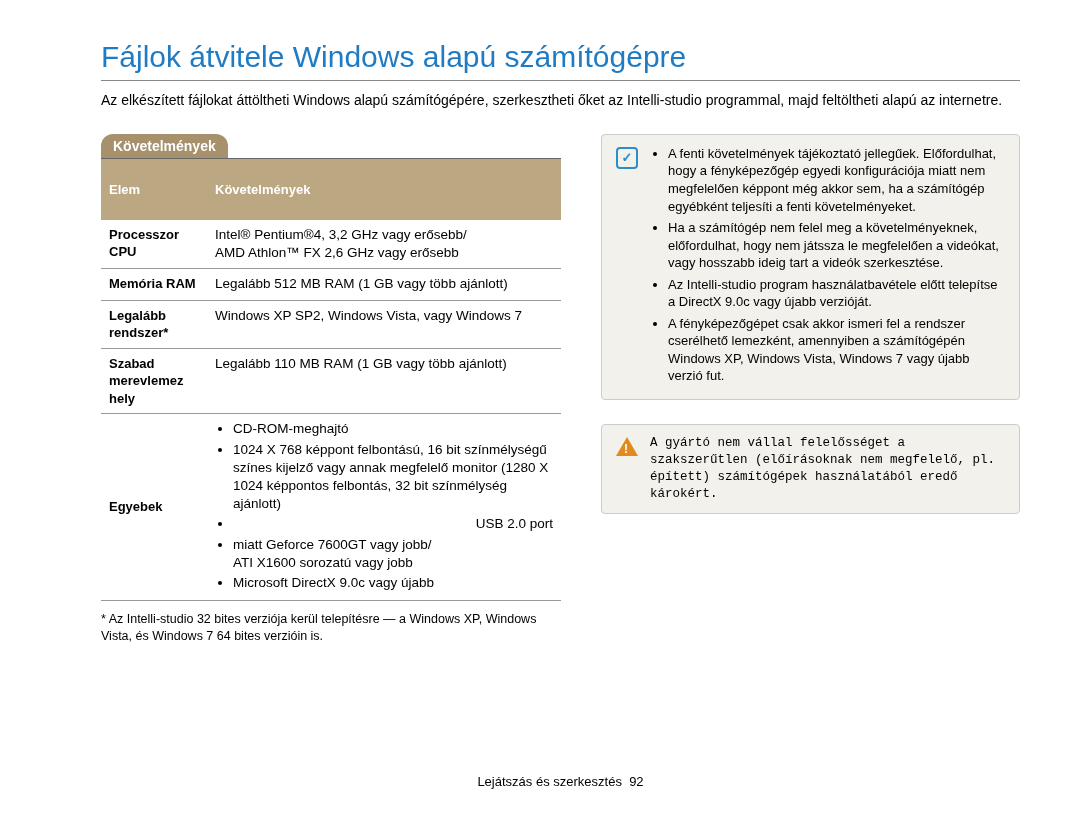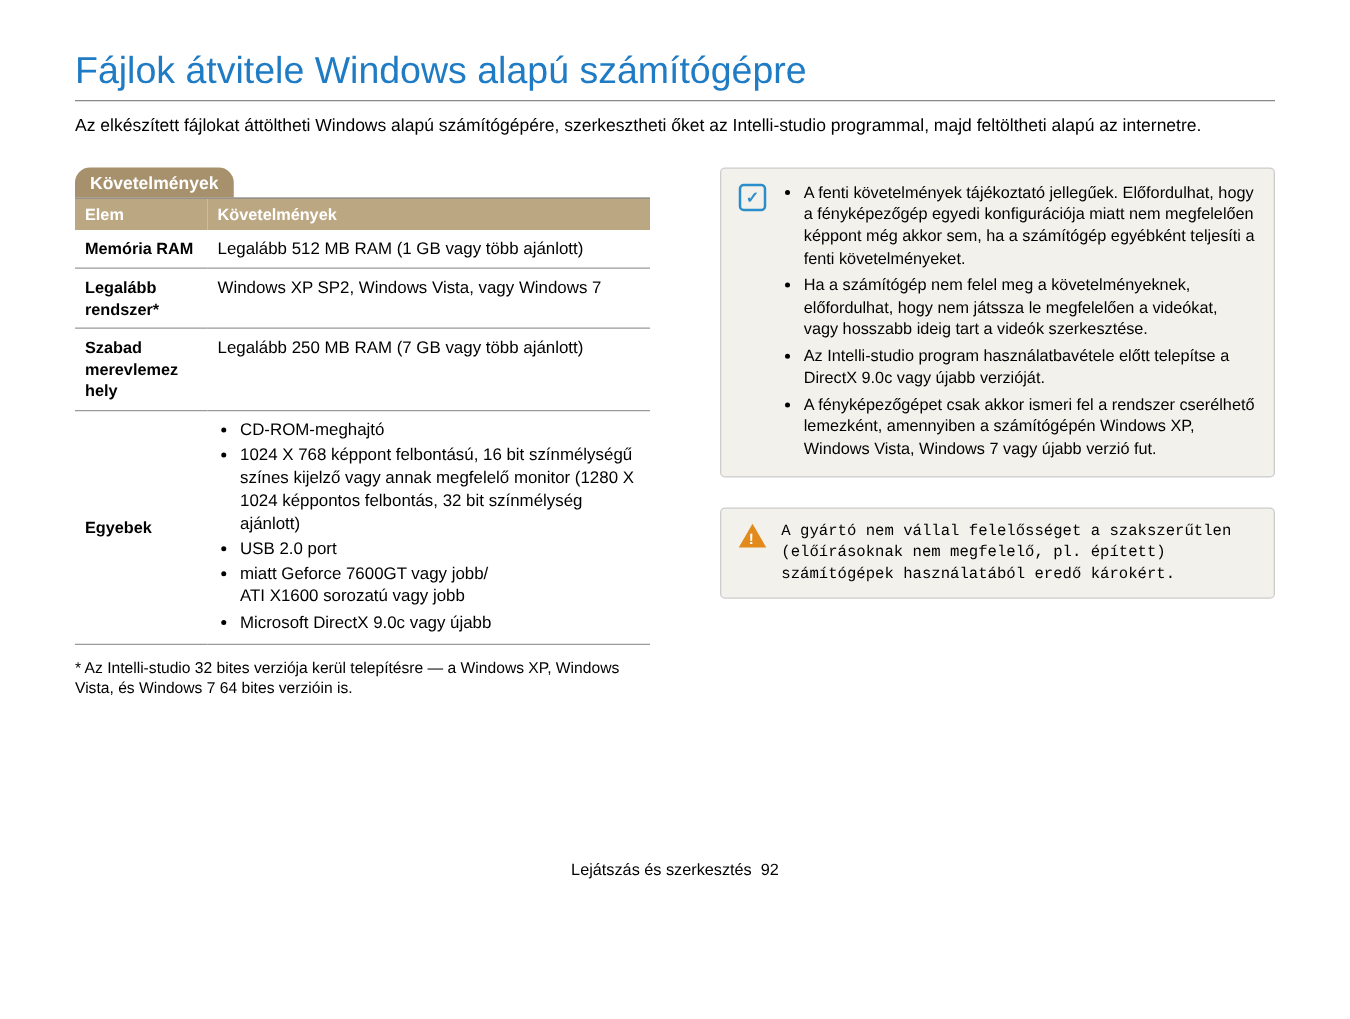"Fájlok átvitele Windows alapú" .page { margin-left: none -> 41px }
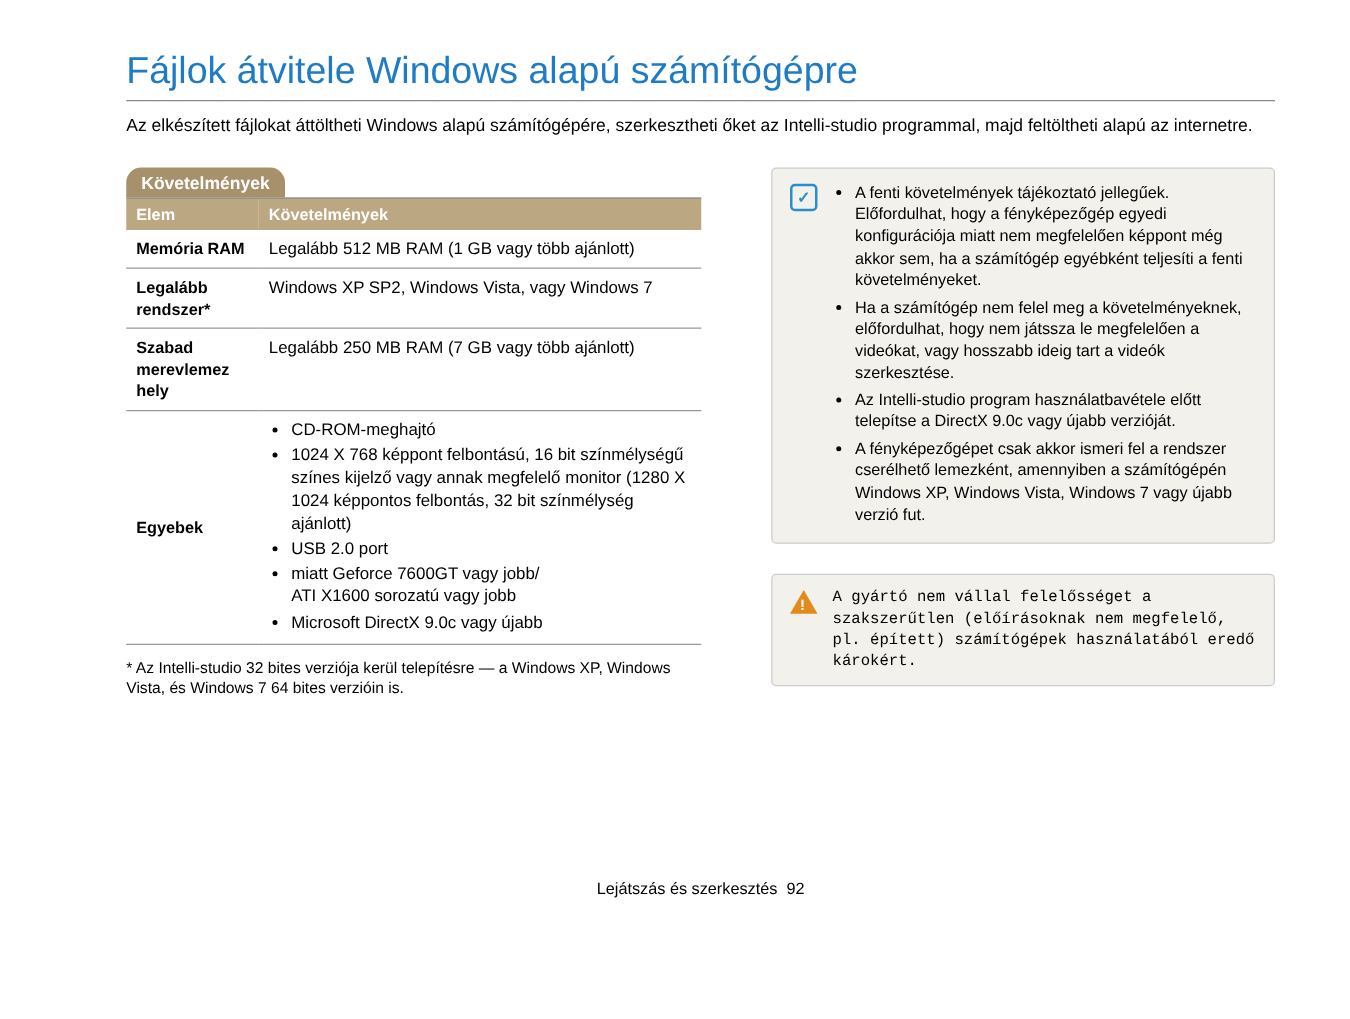"Követelmények" .columns { gap: 56px -> 40px }
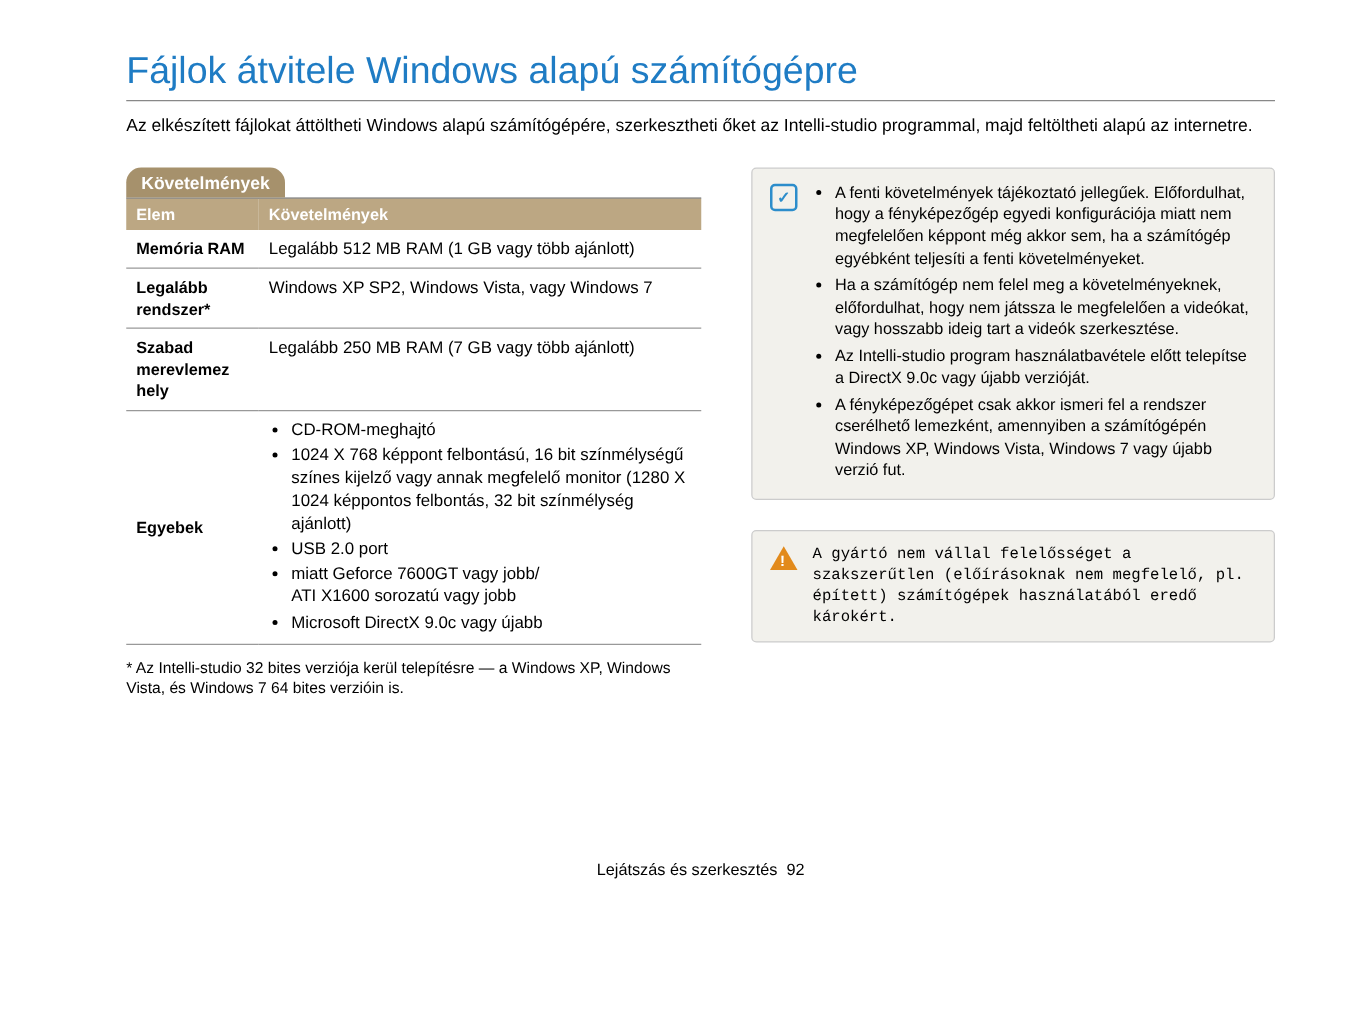"Elem" table.req th { padding: 5px 8px -> 23px 8px }
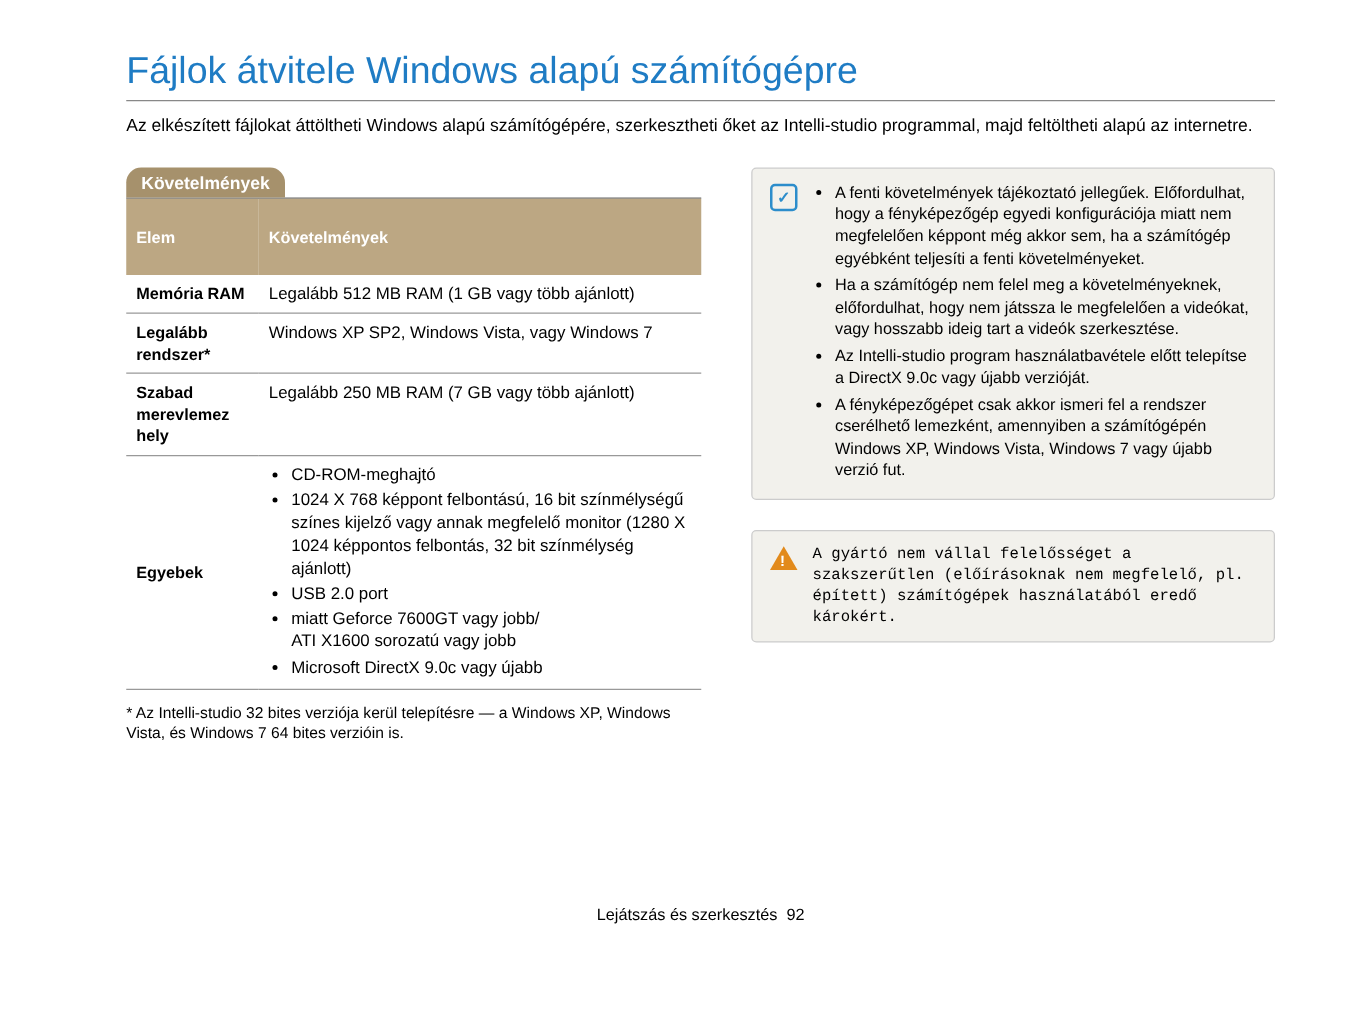"Processzor CPU" tr { html: none -> <tr> <td>Processzor CPU</td> <td>Intel® Pentium®4, 3,2 GHz vagy erősebb/ AMD Athlon™ FX 2,6 GHz vagy erősebb</td> </tr> }
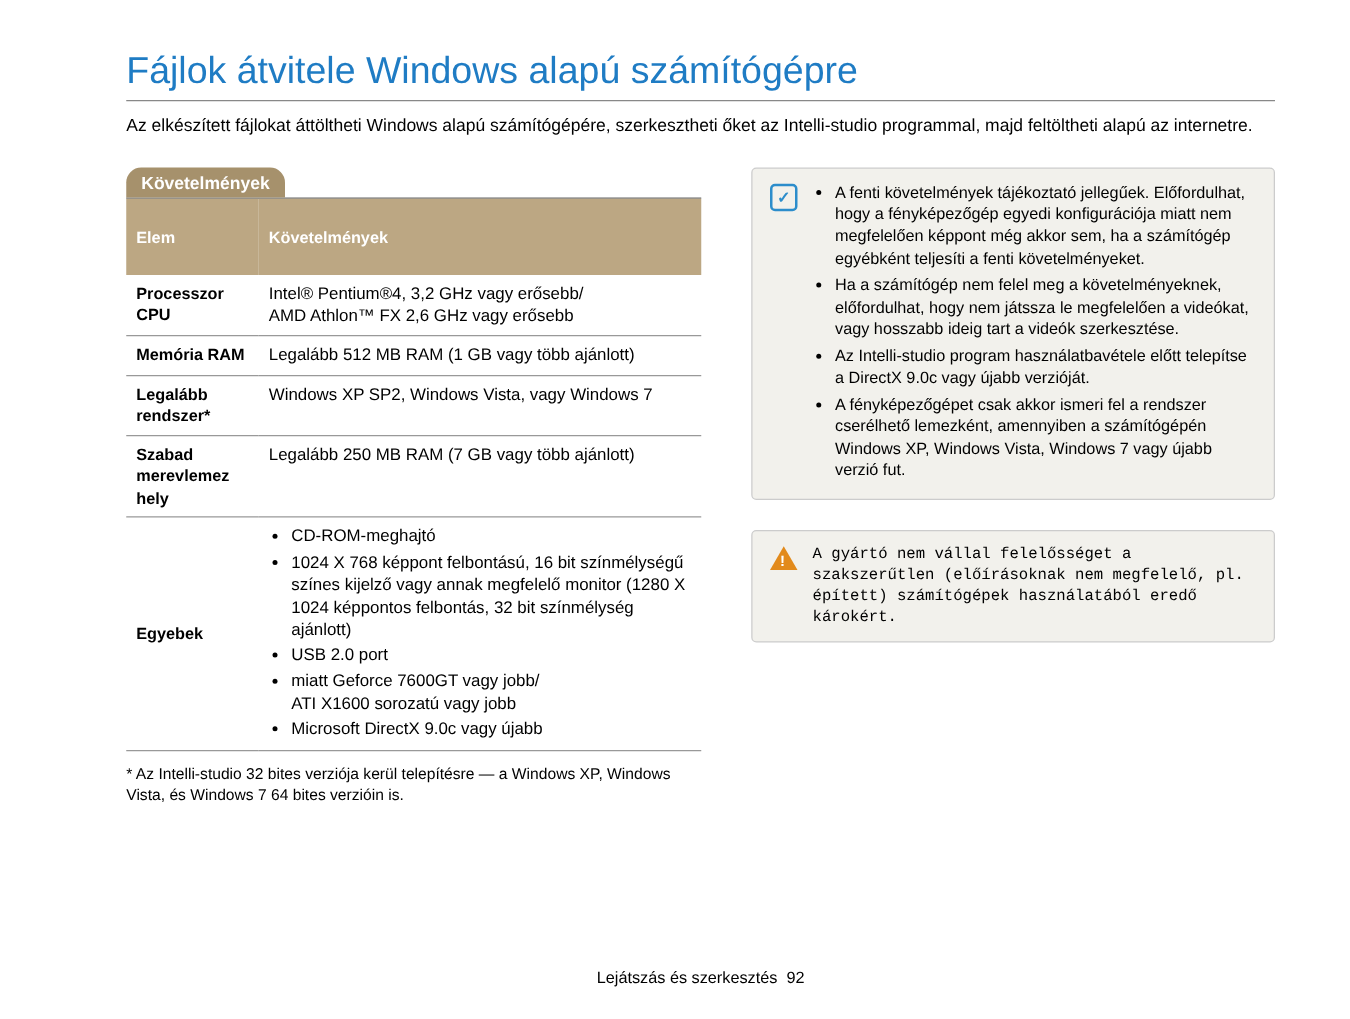"Legalább 250 MB RAM (7" td { text: 250 MB RAM (7 -> 110 MB RAM (1 }
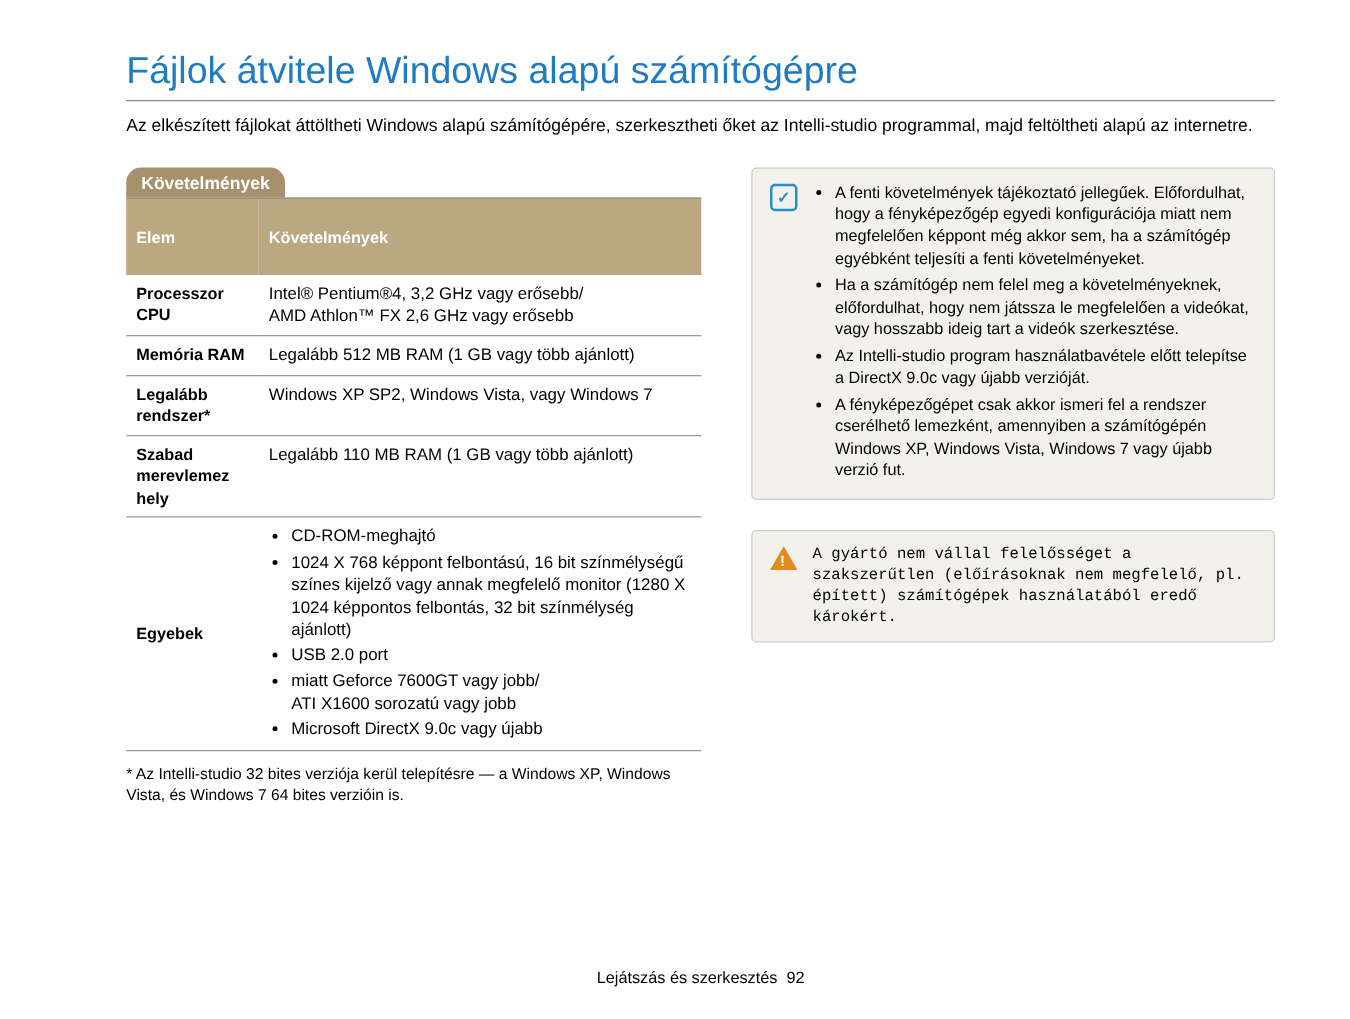"USB 2.0 port" li { text-align: none -> right }
